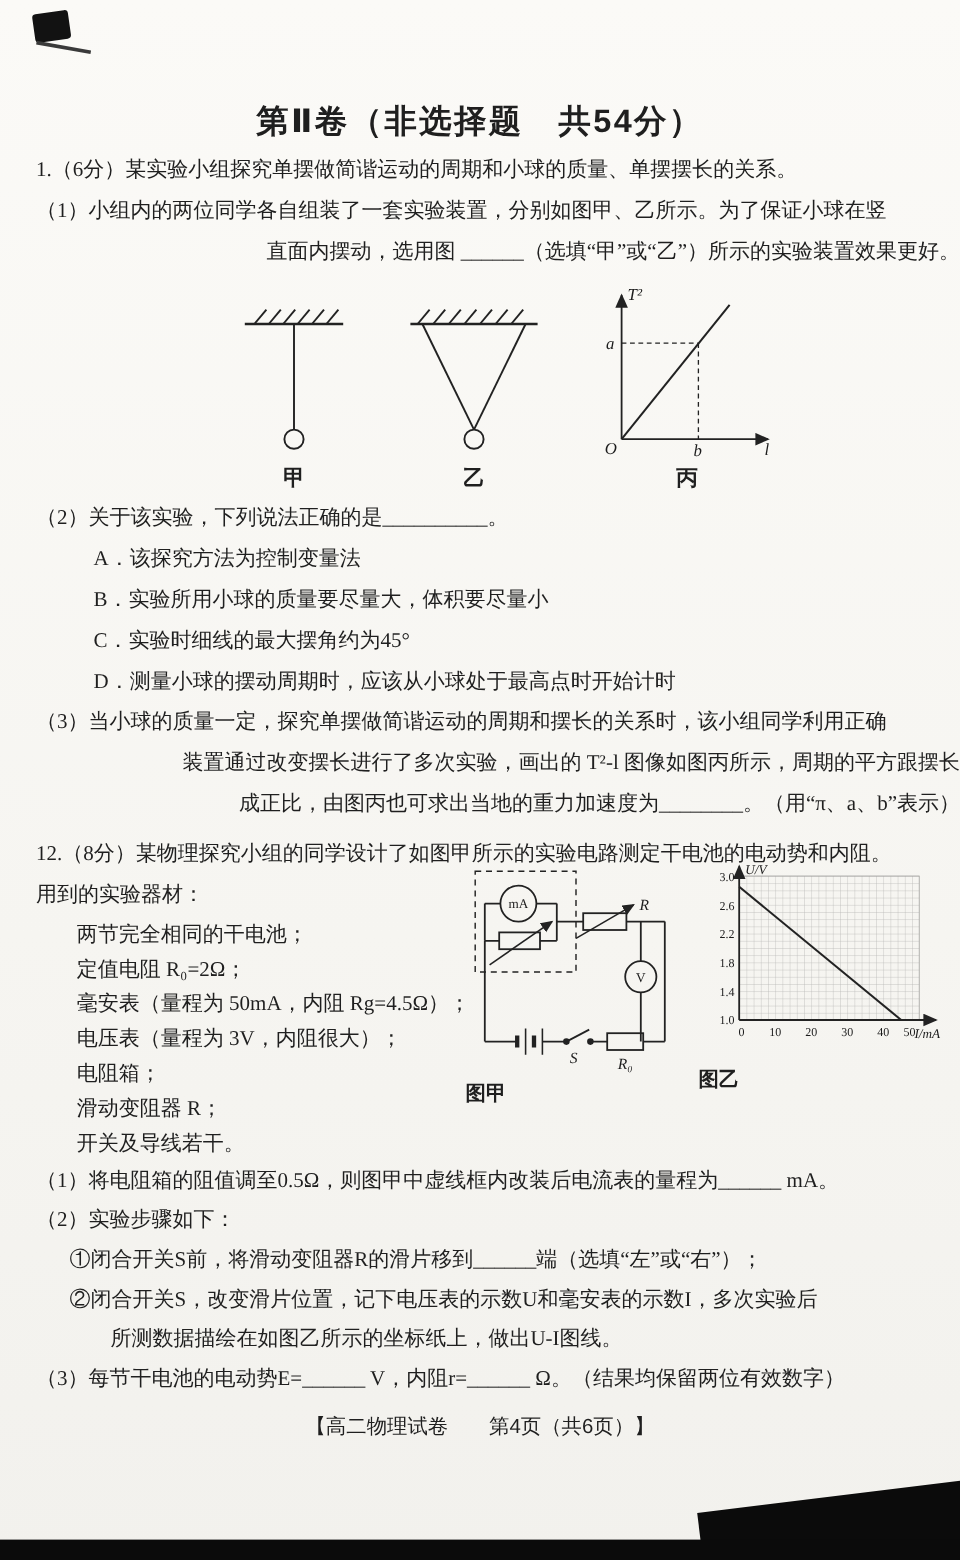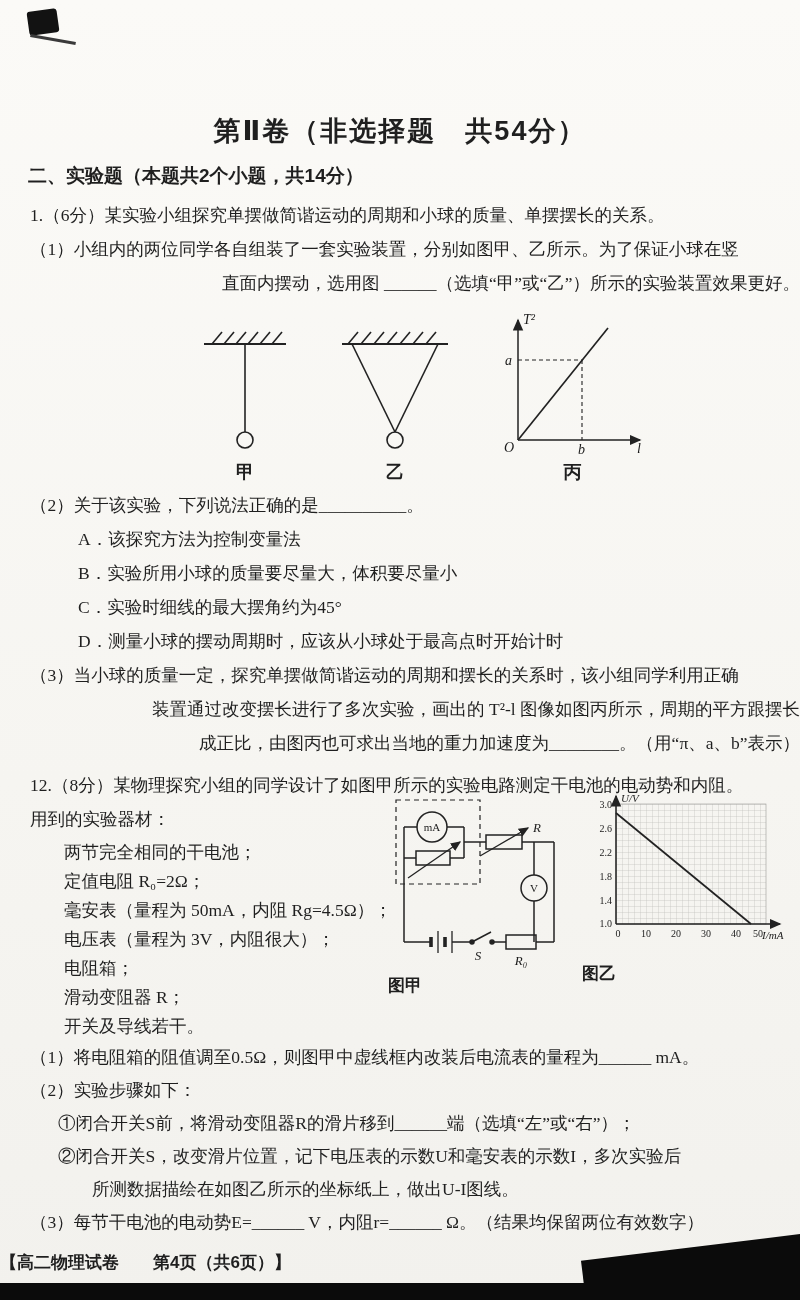"第Ⅱ卷（非选择题 共54分）" .title { padding-top: 116px -> 86px }
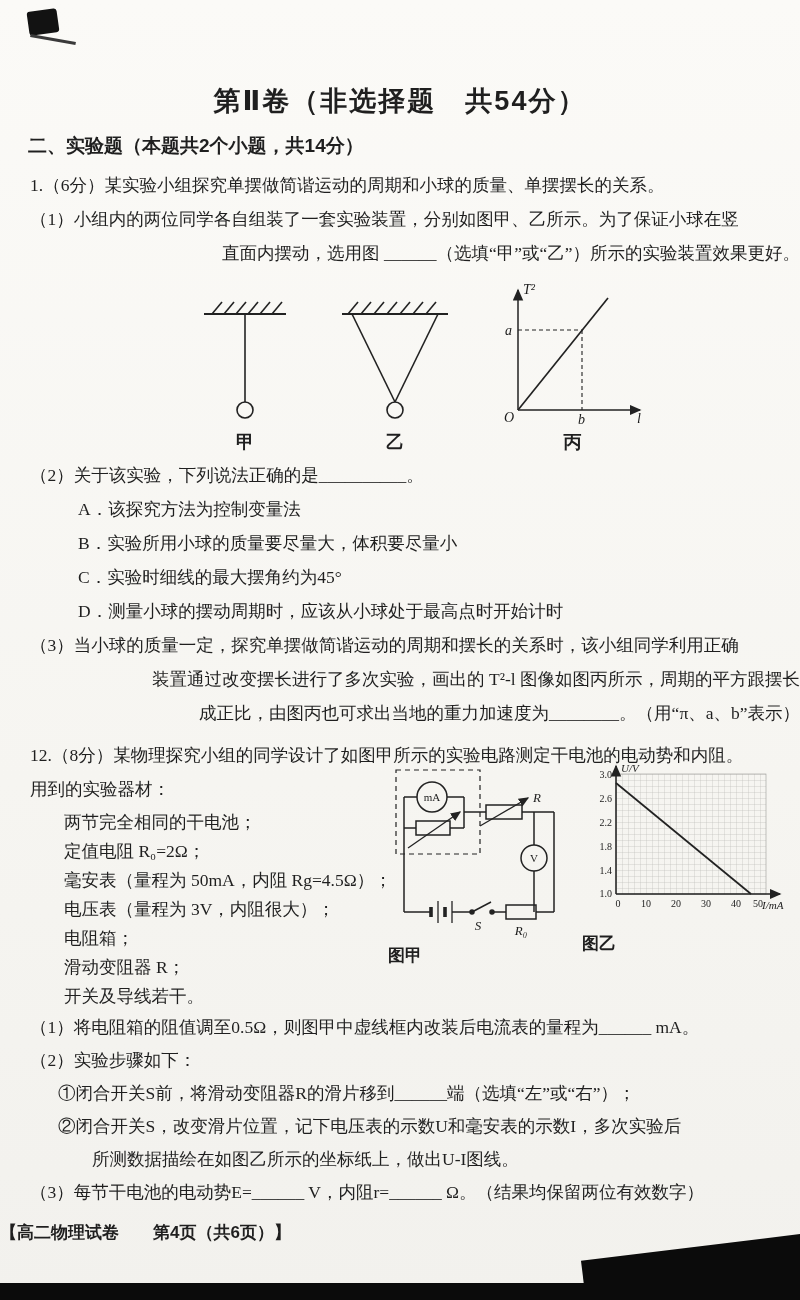"二、实验题（本题共2个小题，共14分）" div.section-heading { html: <div>二、实验题（本题共2个小题，共14分）</div> -> none }
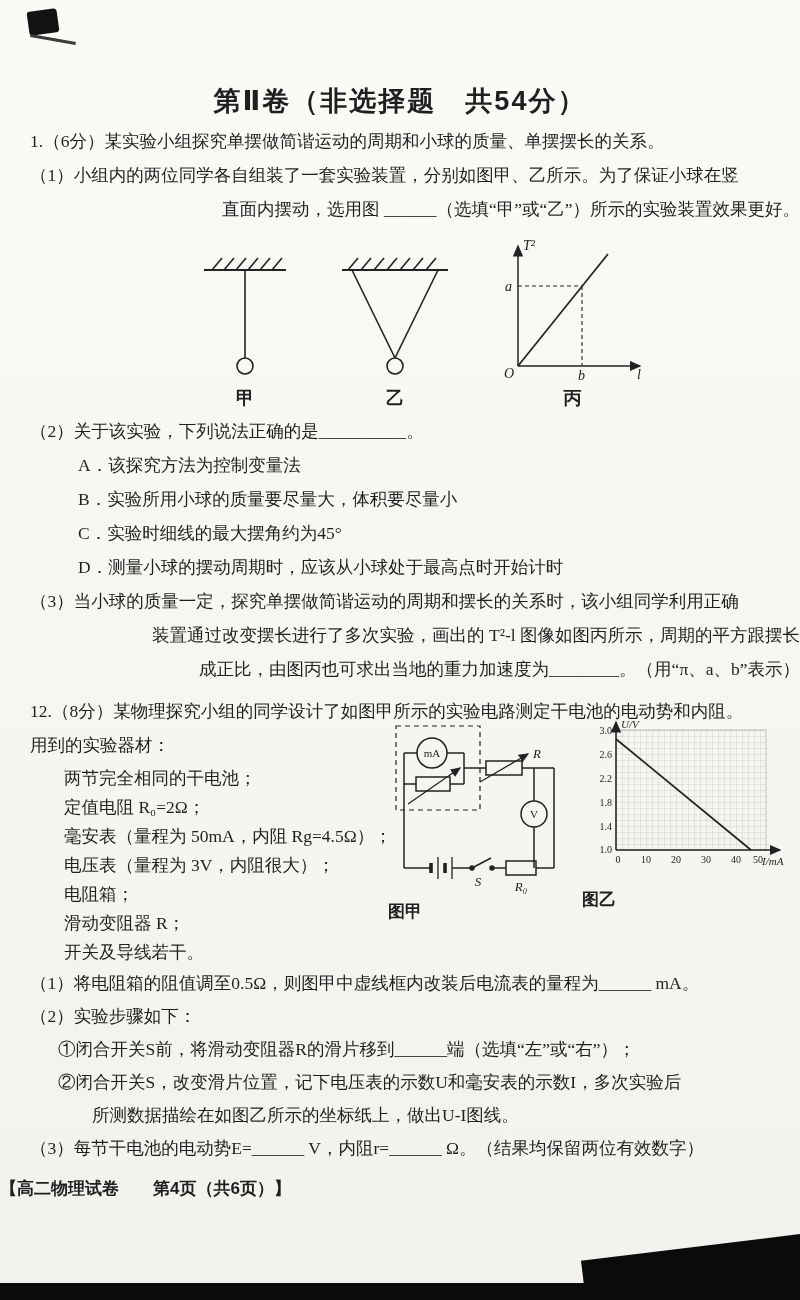"【高二物理试卷 第4页（共6页）】" .footer { font-weight: bold -> normal; text-align: none -> center }
